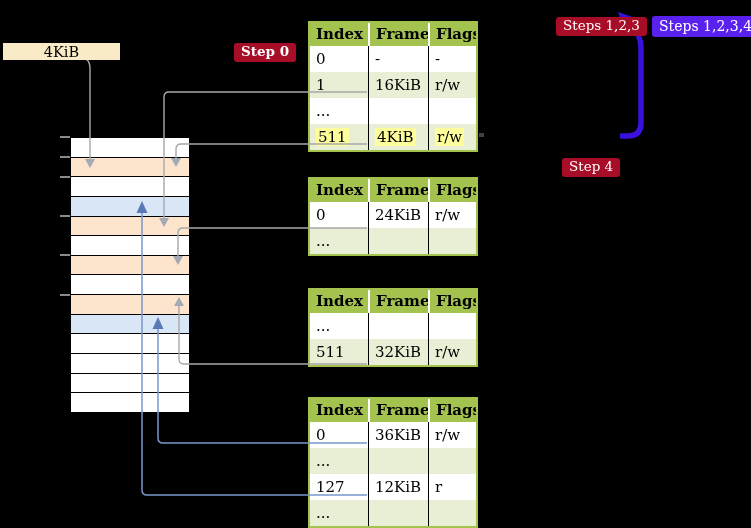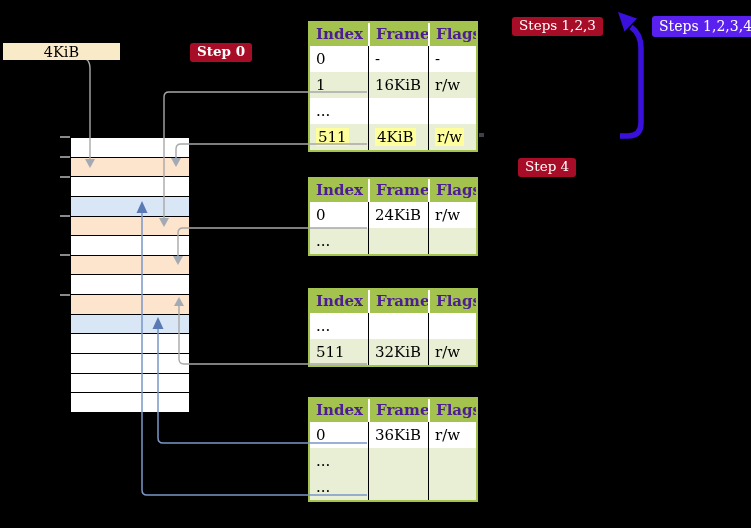"Index" .pt-header .pt-cell { color: #4c1d95 -> #000000 }
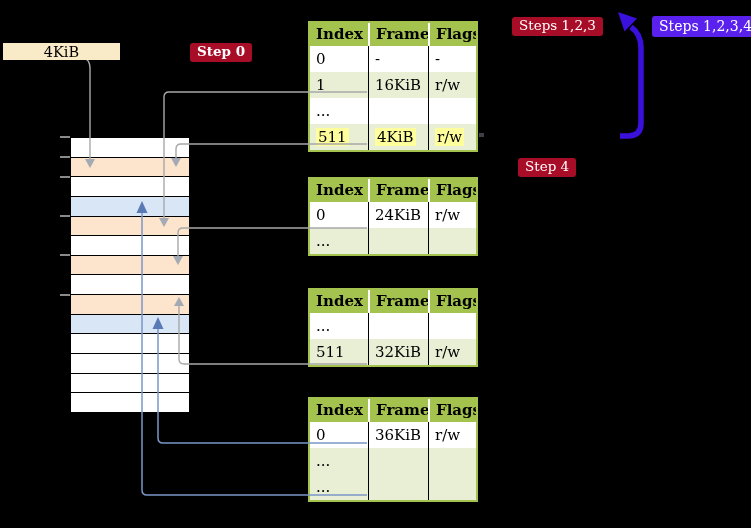"Steps 1,2,3" .badge.red { margin-left: none -> 44px }
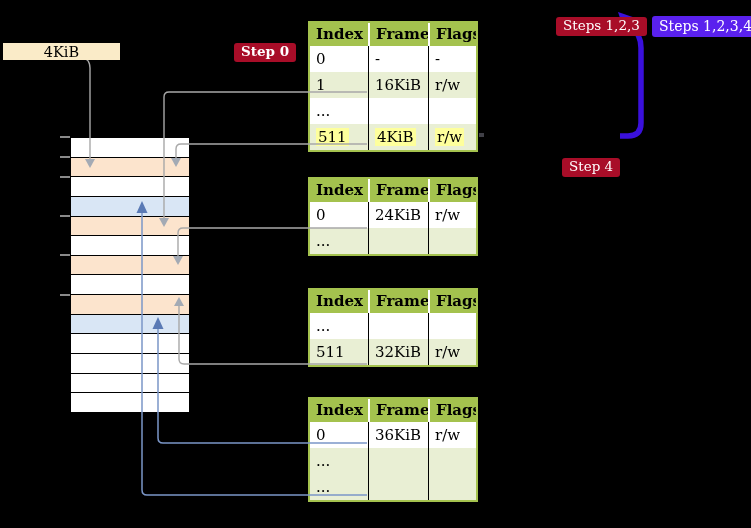"127" div.pt-row { html: none -> <div> <div>127</div> <div>12KiB</div> <div>r</div> </div> }
